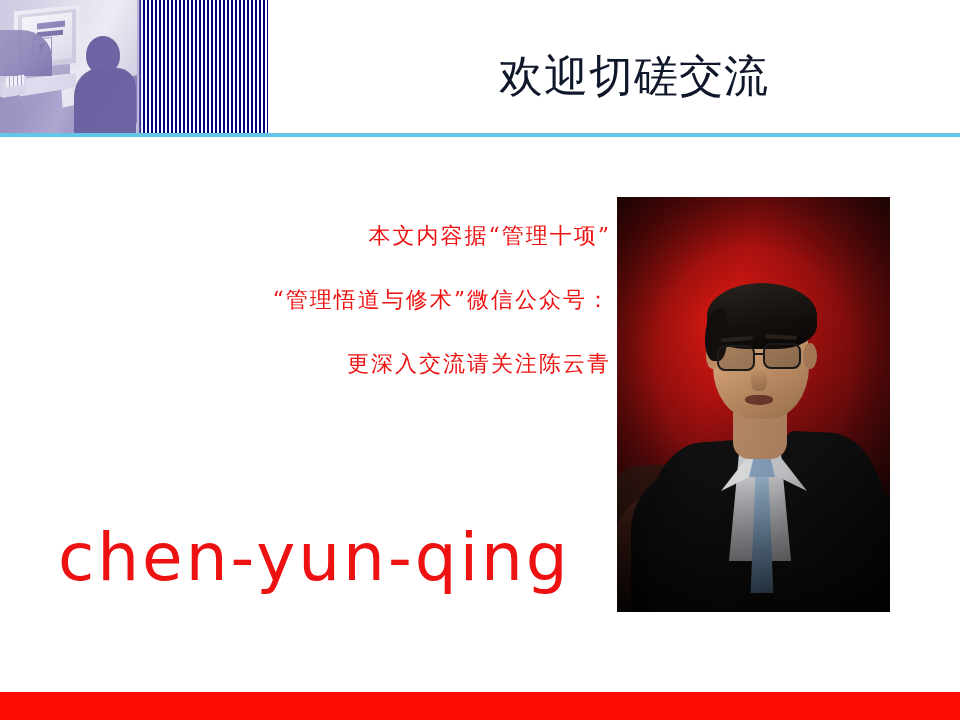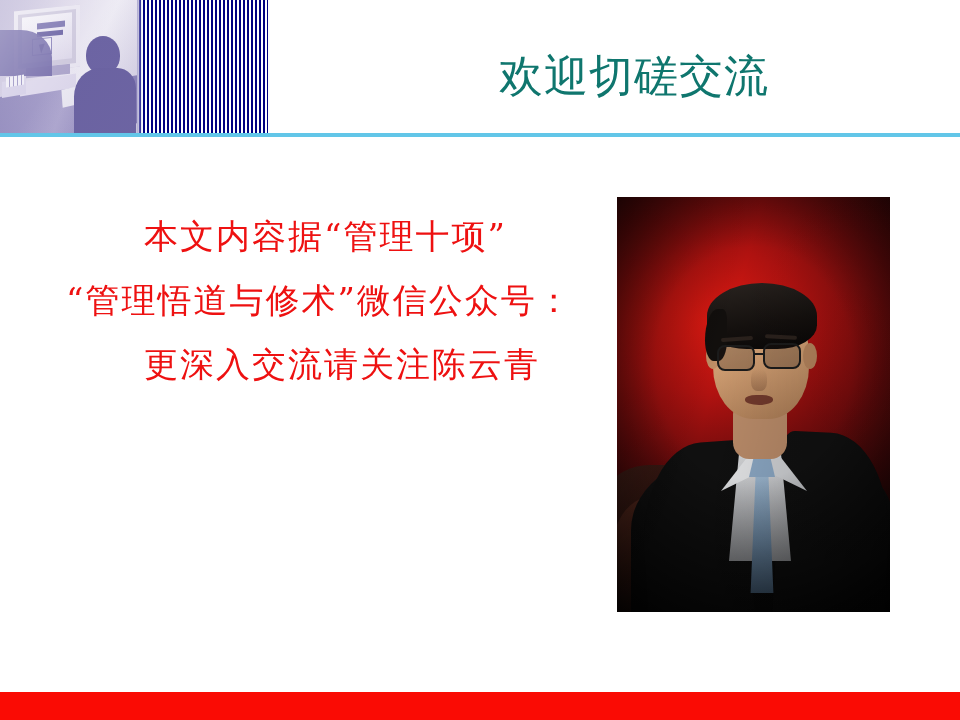"欢迎切磋交流" .header-title { color: #0f766e -> #0f172a }
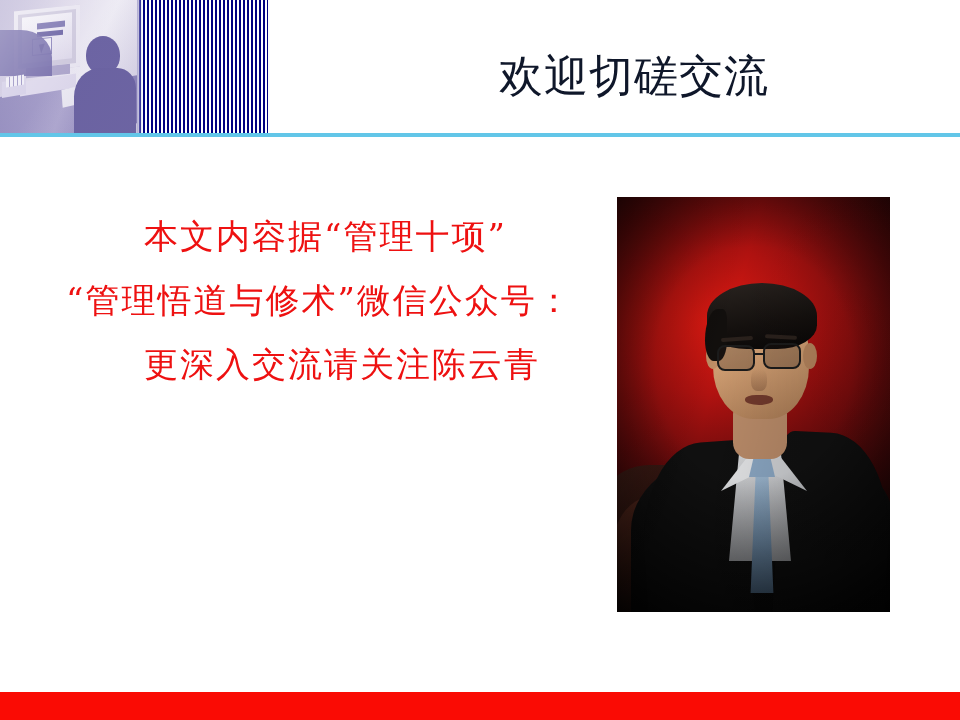"本文内容据“管理十项”" .body-text { font-size: 34px -> 22px; text-align: none -> right }
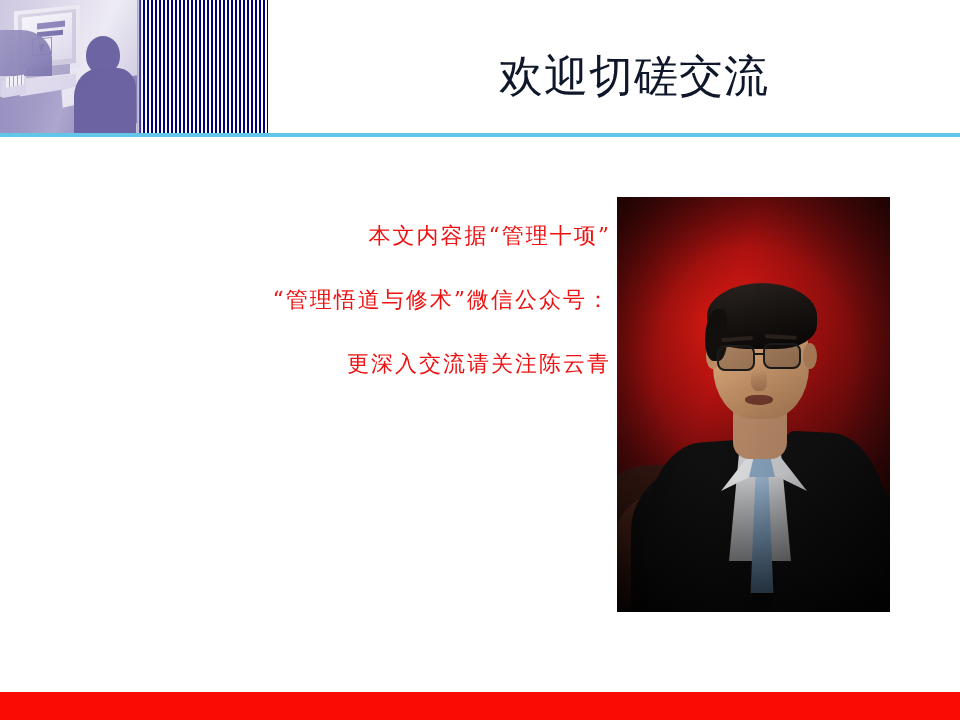"chen-yun-qing" div.handle-big { html: none -> <div>chen-yun-qing</div> }
